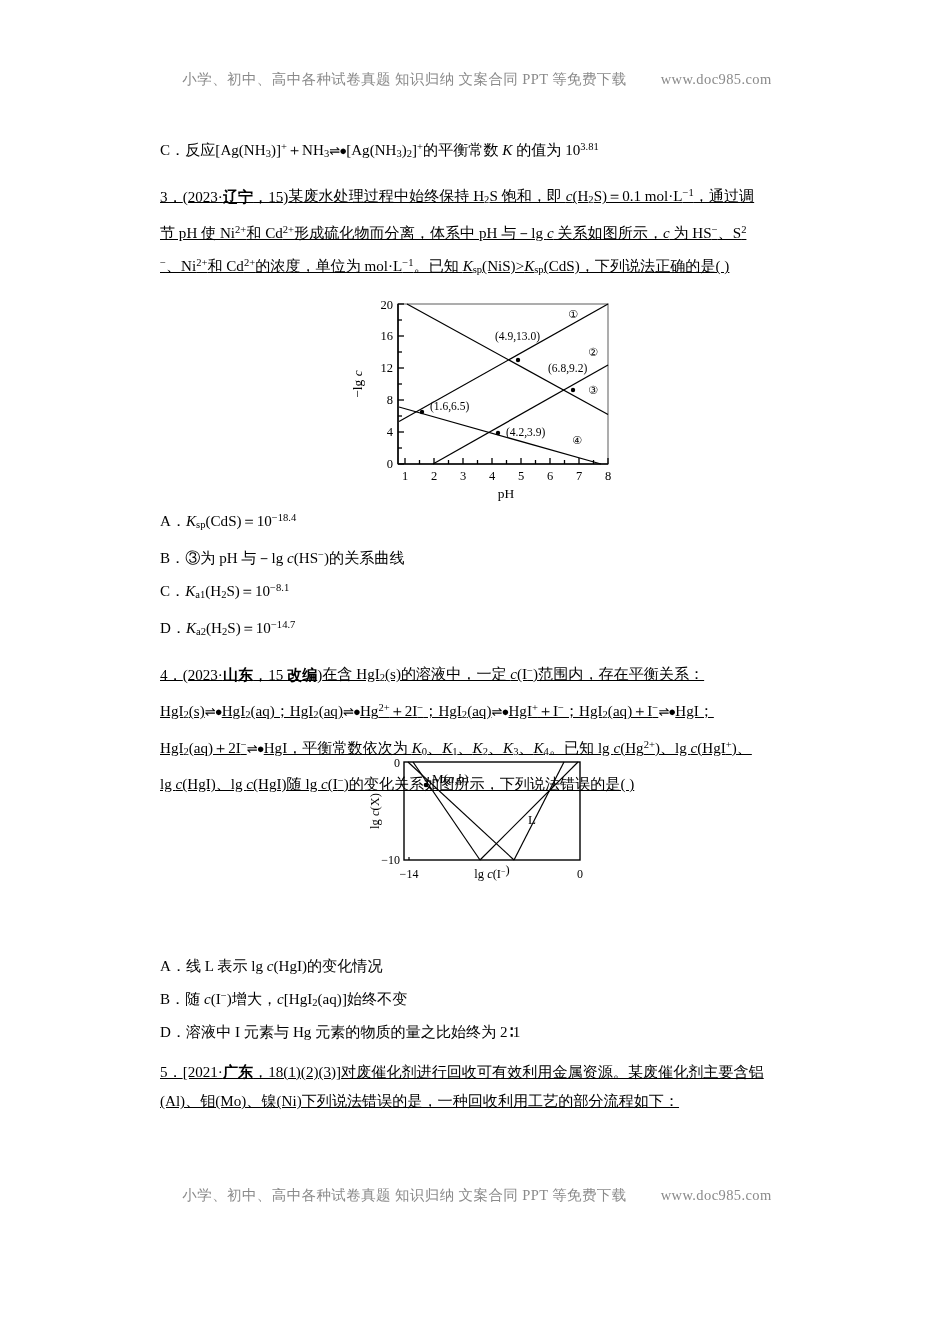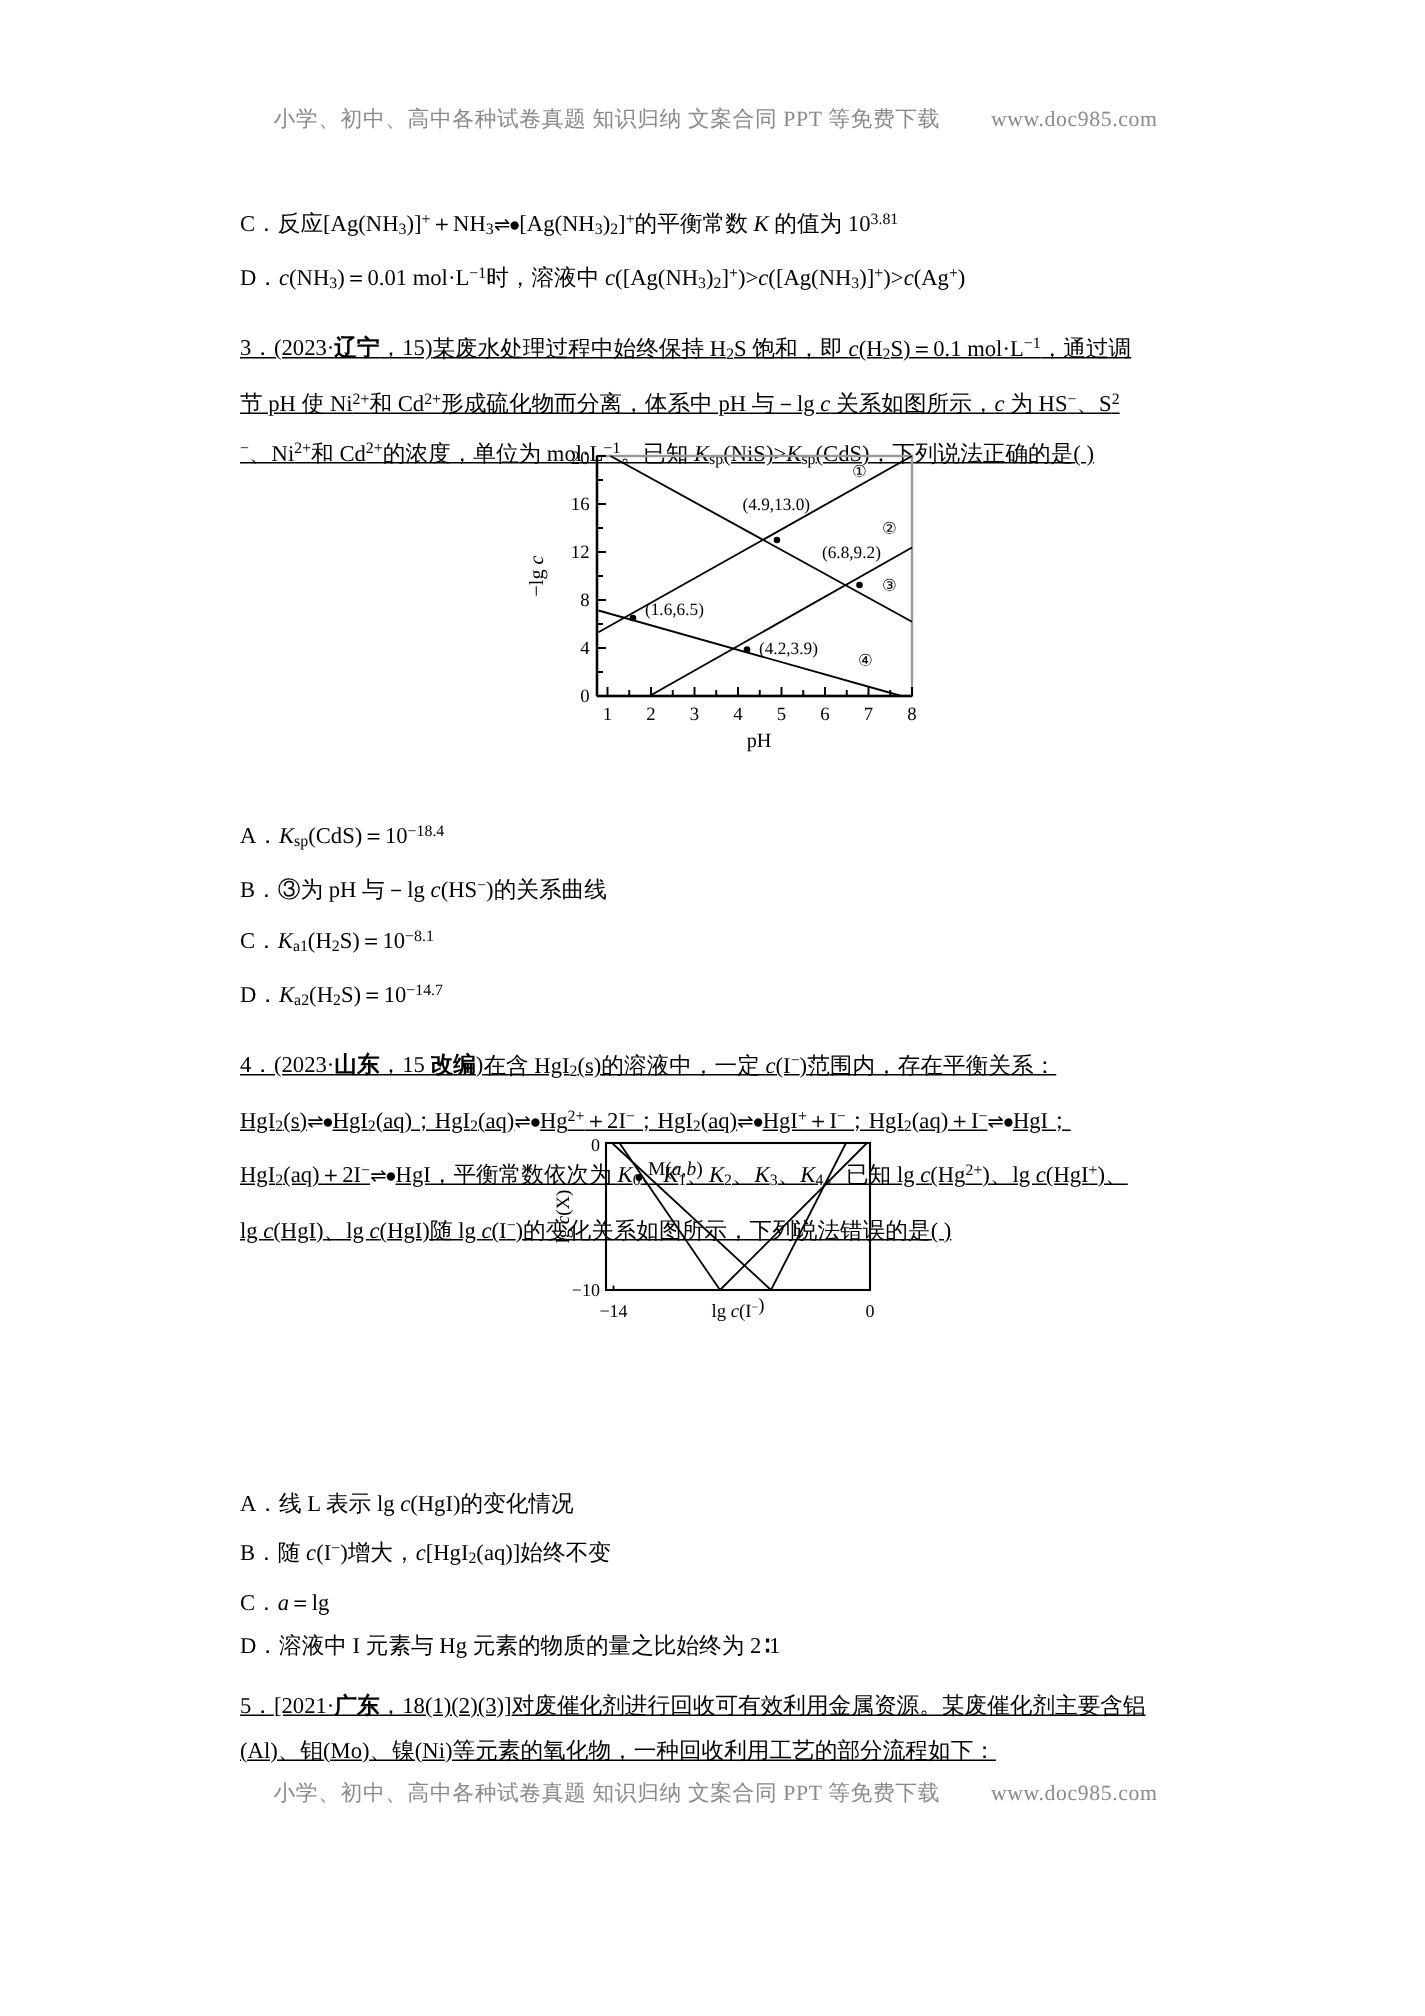"D．c(NH3)＝0.01 mol·L−1时，溶液中" div.opt { html: <div> <span>D．</span><span><span>c</span>(NH<sub>3</sub>)＝0.01 mol·L<sup>−1</sup>时，溶液中 <span>c</span>([Ag(NH<sub>3</sub>)<sub>2</sub>]<sup>+</sup>)&gt;<span>c</span>([Ag(NH<sub>3</sub>)]<sup>+</sup>)&gt;<span>c</span>(Ag<sup>+</sup>)</span> </div> -> none }
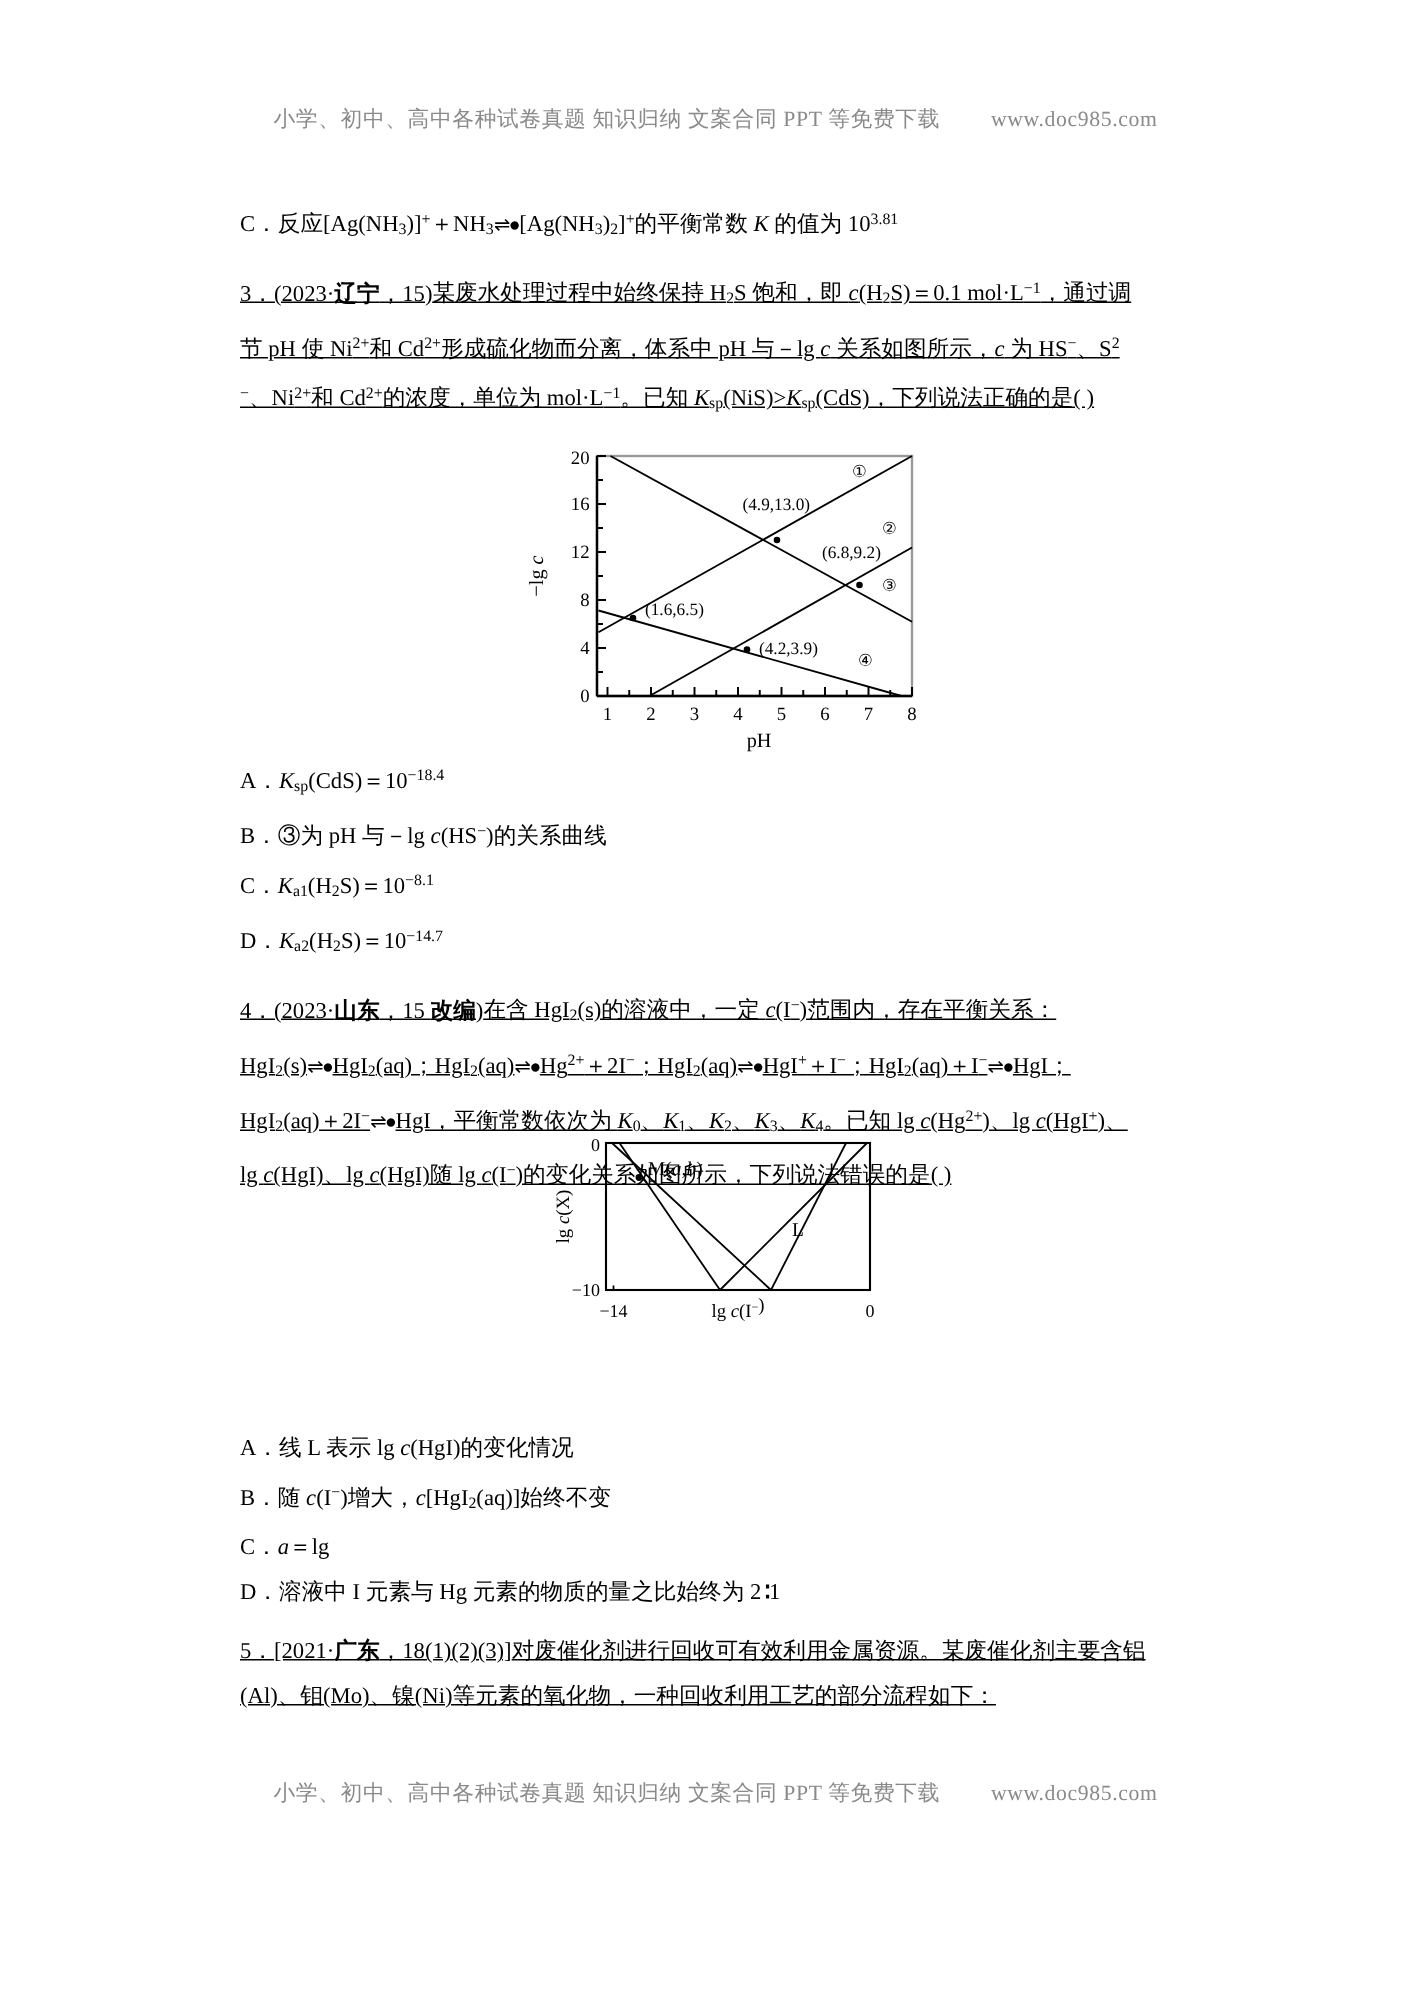"C．a＝lg" div.opt { html: <div> <span>C．</span><span><span>a</span>＝lg</span> </div> -> none }
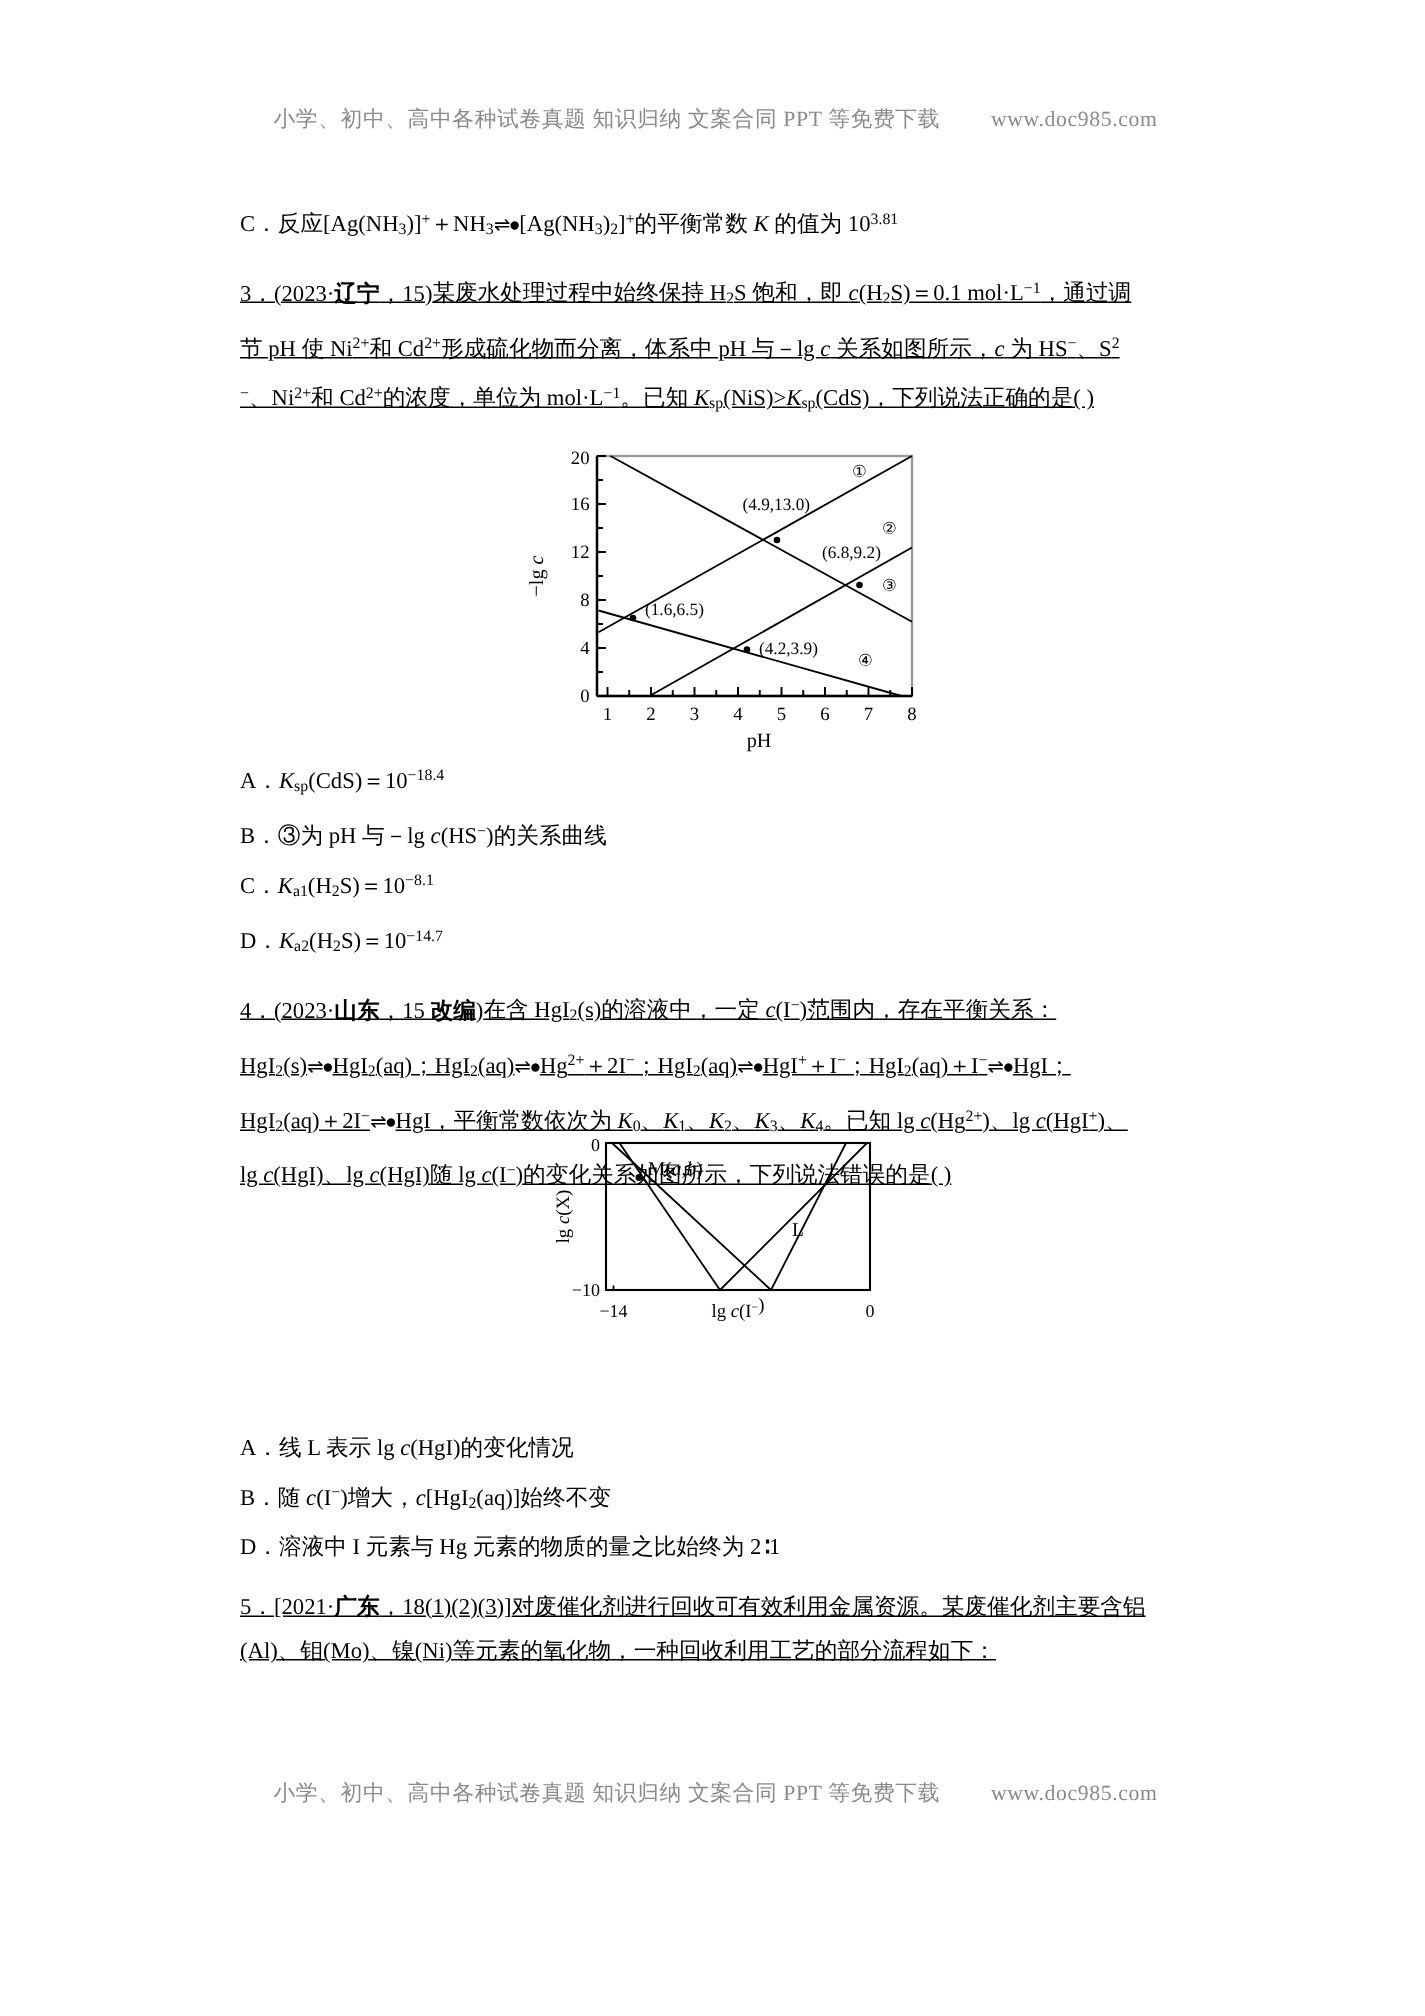"(Al)、钼(Mo)、镍(Ni)等元素的氧化物，一种回收利用工艺的部分流程如下：" span { text: 等元素的氧化物 -> 下列说法错误的是 }
